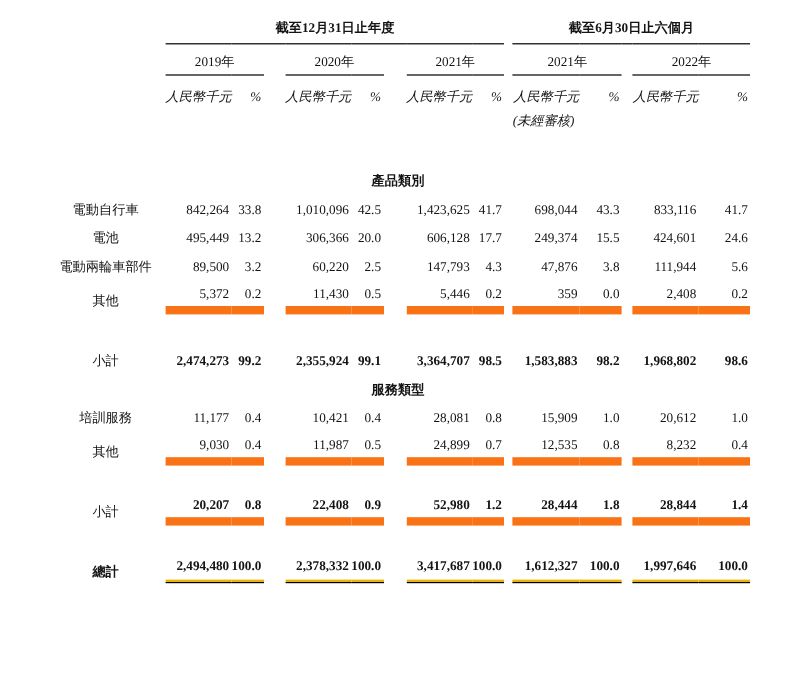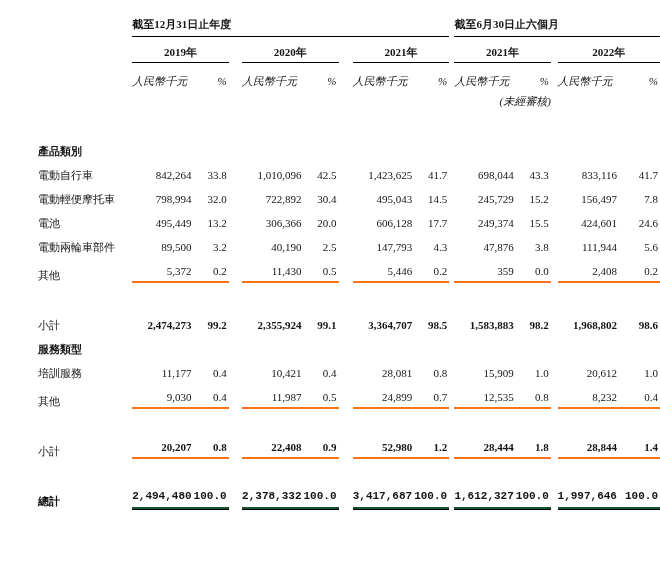"截至12月31日止年度" th.group { text-align: left -> center }
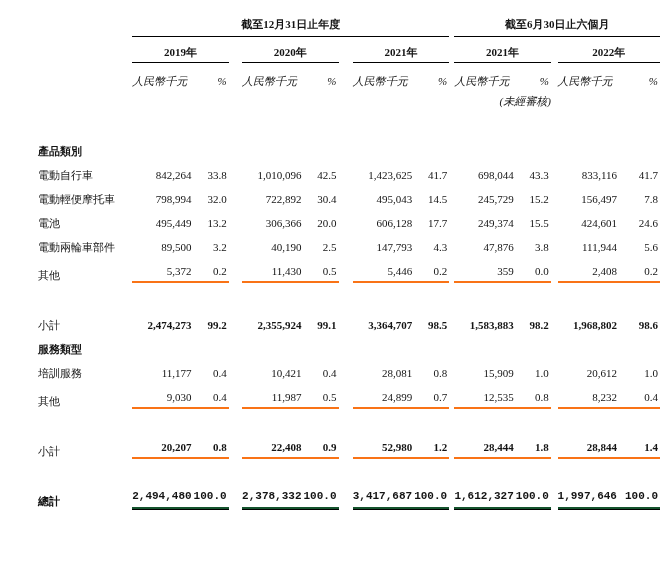"2019年" th.year { font-weight: bold -> normal }
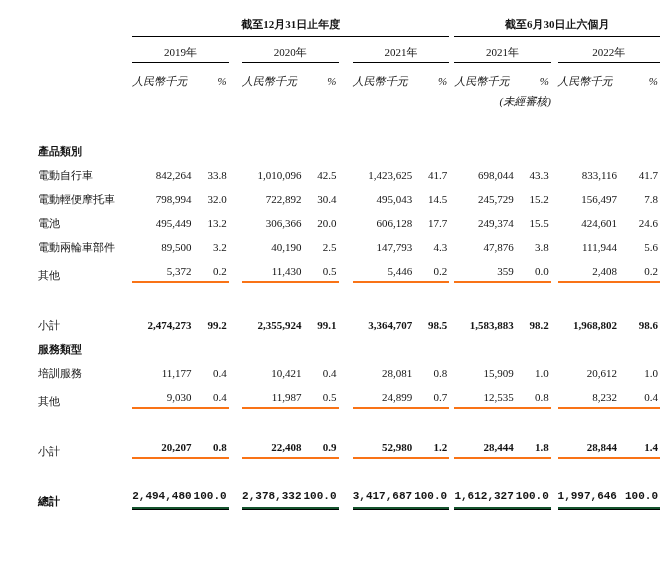"人民幣千元" .lbl { text-align: left -> center }
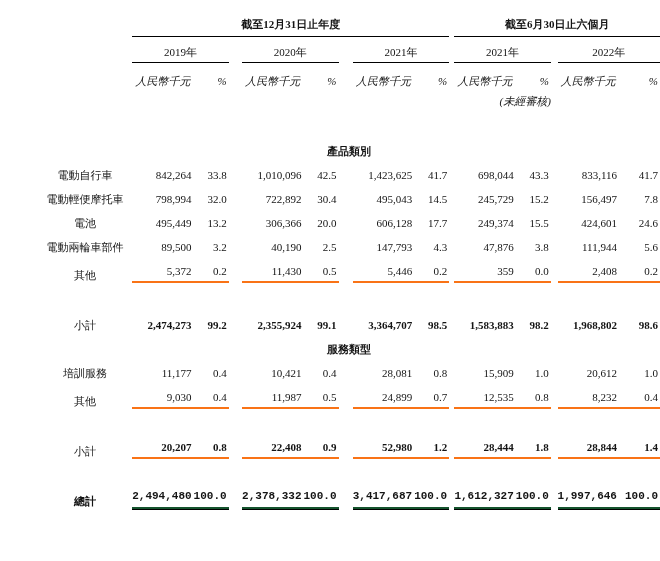"(未經審核)" .ctr { text-align: right -> left }
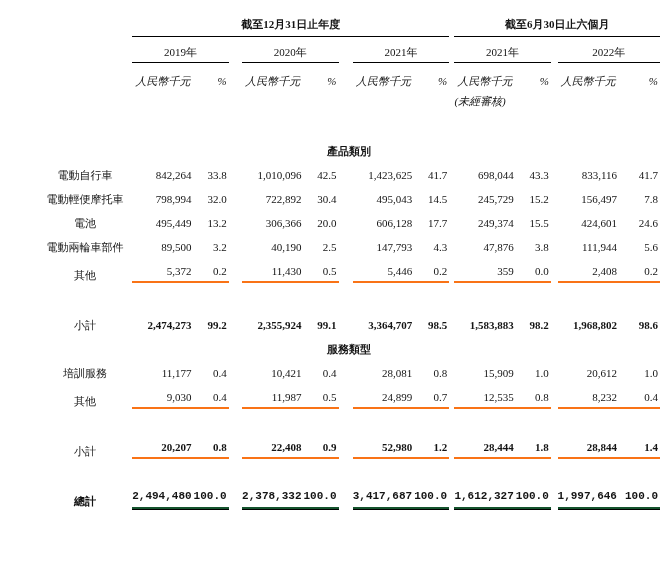"電動輕便摩托車" tr { html: <tr> <td>電動輕便摩托車</td> <td>798,994</td> <td>32.0</td> <td></td> <td>722,892</td> <td>30.4</td> <td></td> <td>495,043</td> <td>14.5</td> <td></td> <td>245,729</td> <td>15.2</td> <td></td> <td>156,497</td> <td>7.8</td> </tr> -> none }
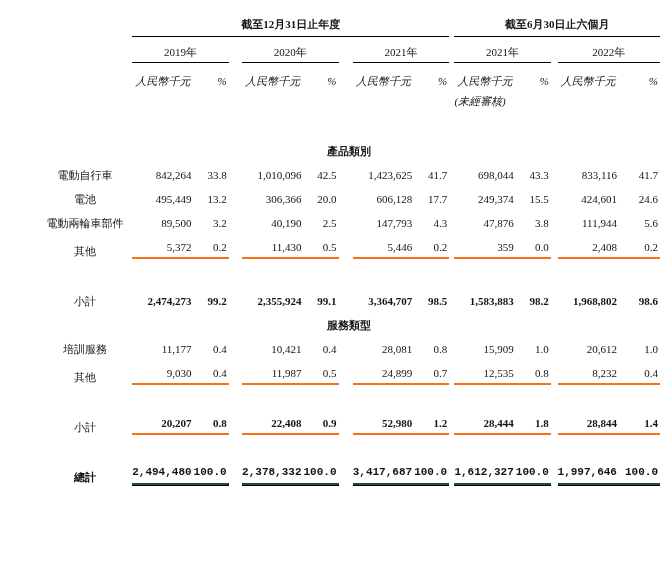"40,190" td.num { text: 40,190 -> 60,220 }
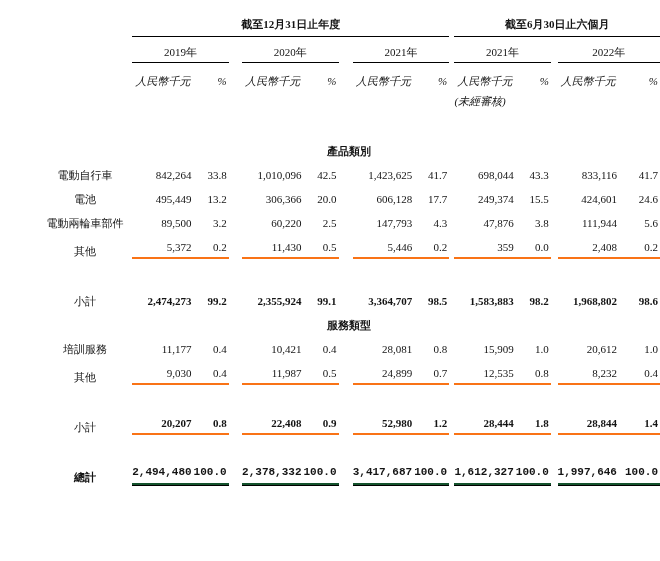"5,372" tr.ul td.num, tr.ul td.pct { border-bottom: 2px solid #f97316 -> 7px solid #f97316 }
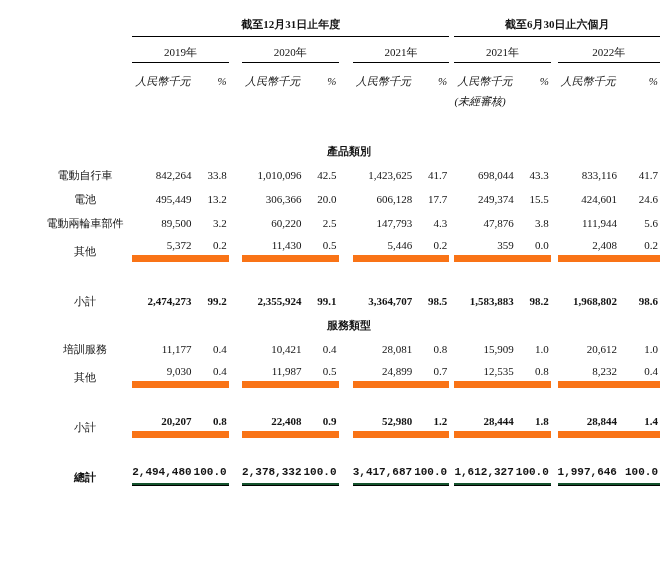"2,494,480" tr.dl td.num, tr.dl td.pct { border-bottom: 2px solid #14532d -> 2px solid #eab308; font-family: Liberation Mono, monospace -> none }
